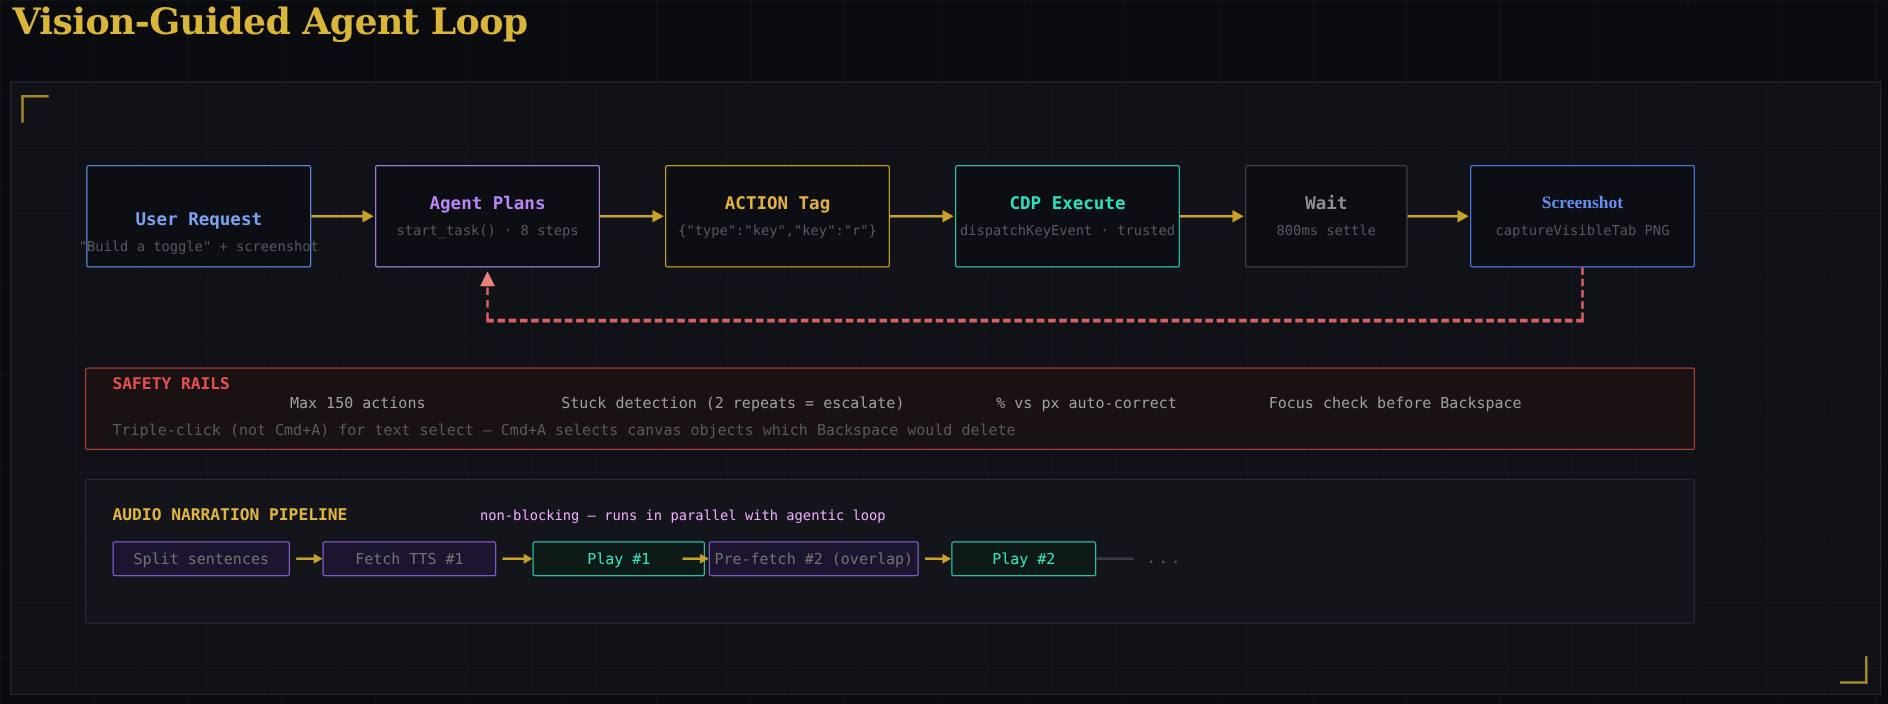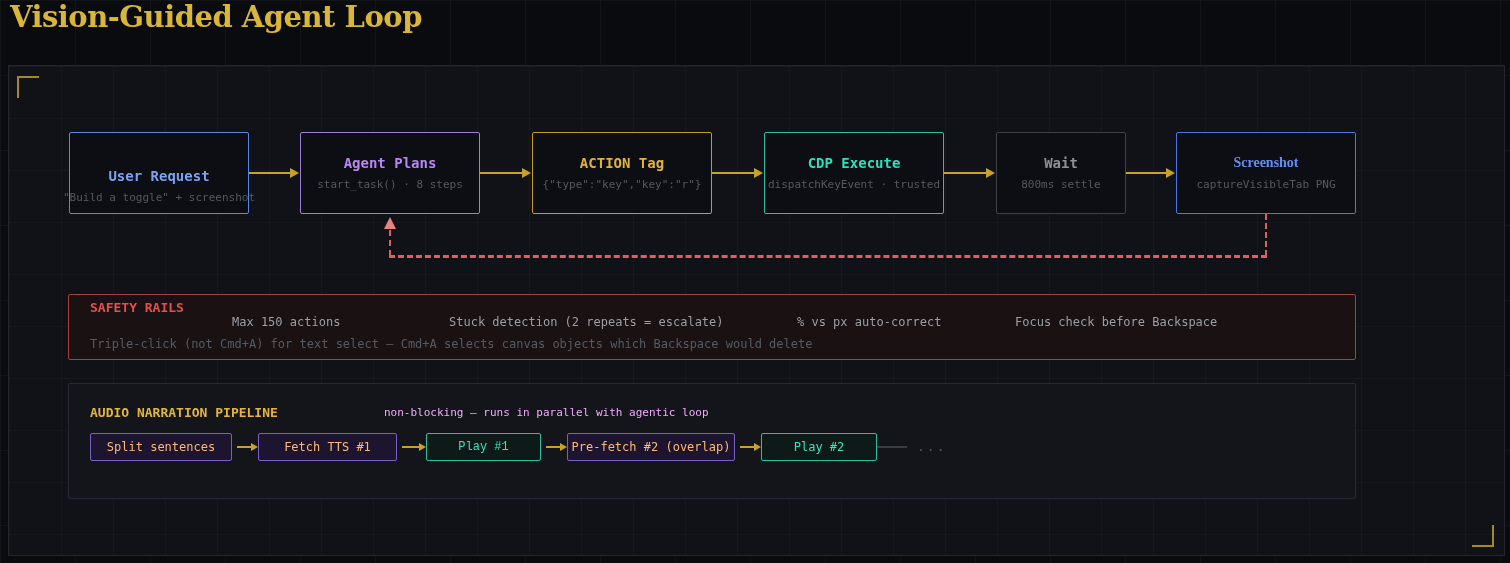"Split sentences" .pstep--purple { color: #fdba74 -> #737373 }
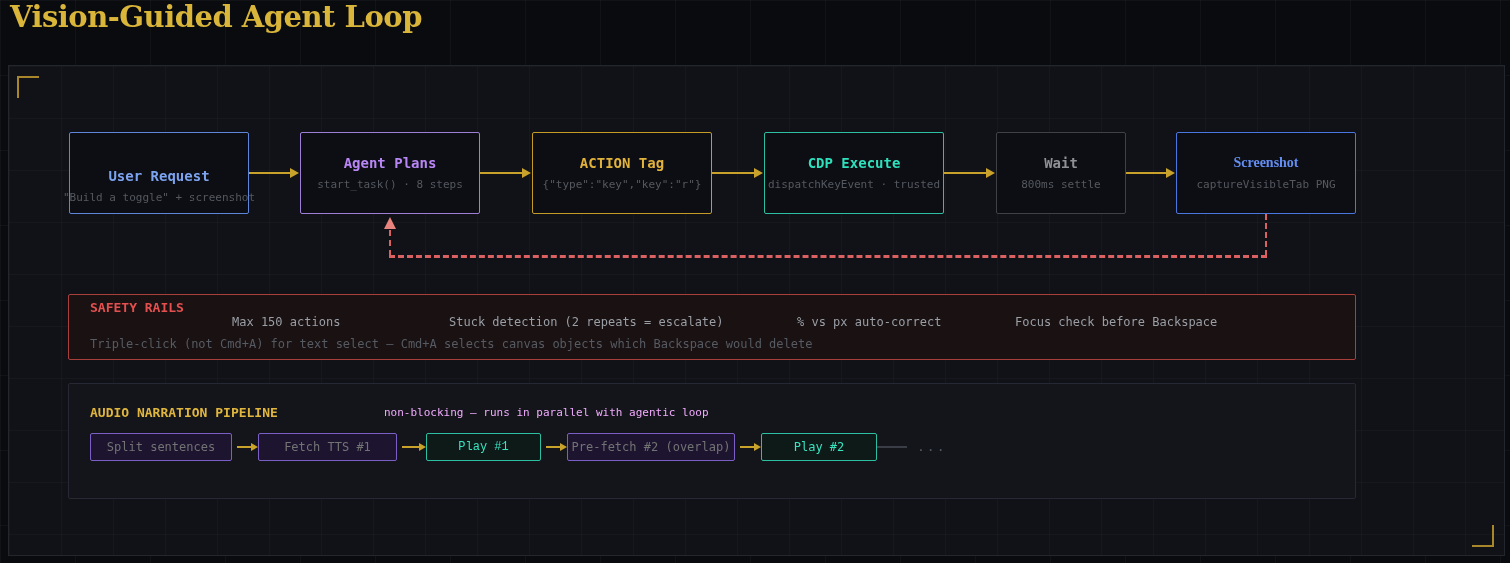"Play #1" div.pstep { font-family: Liberation Mono, monospace -> none; width: 115px -> 138px }
